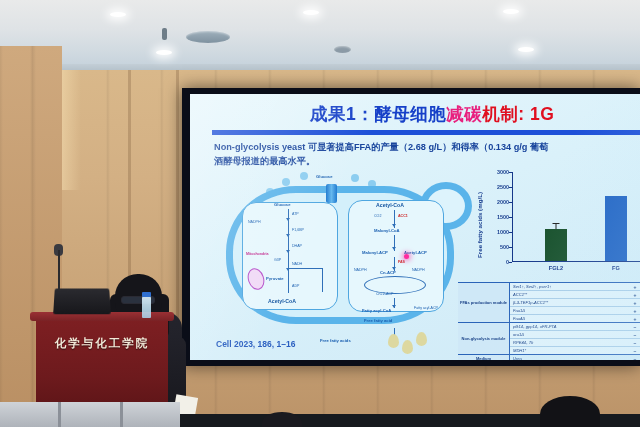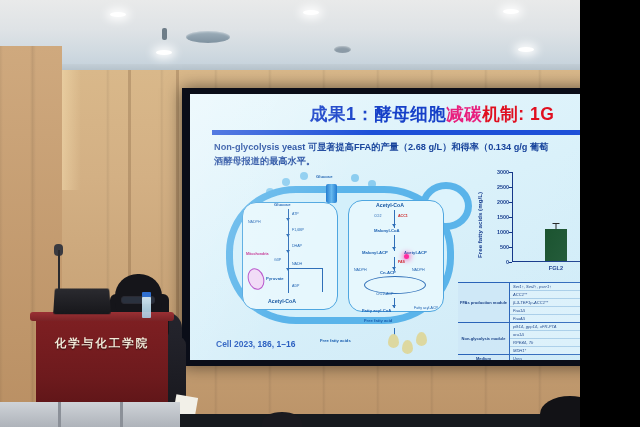"化学与化工学院" #scene { width: 580px -> 640px }
